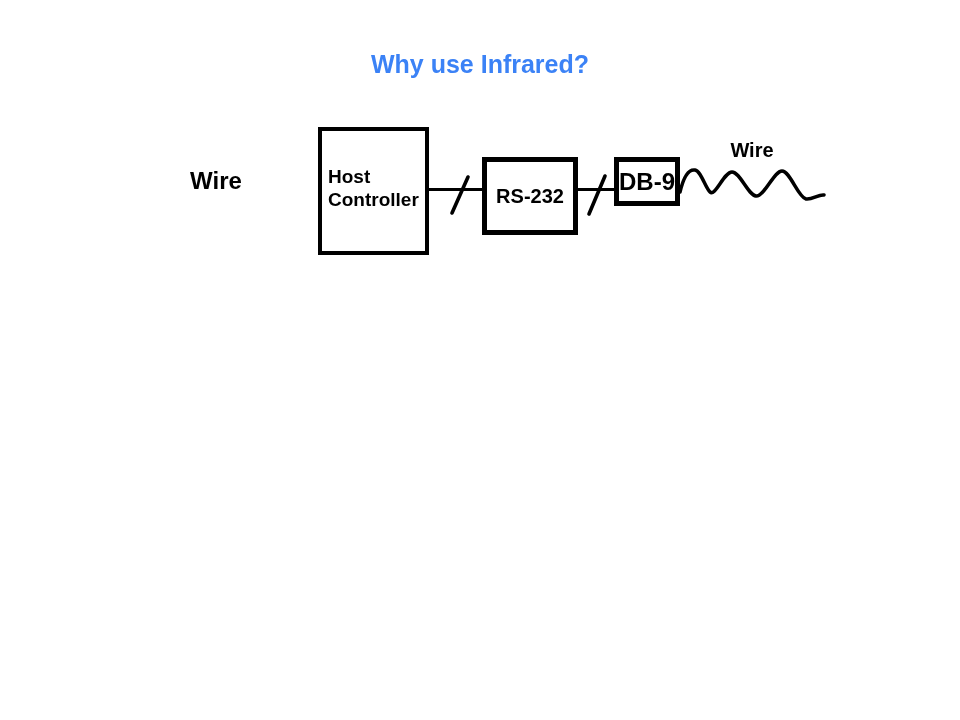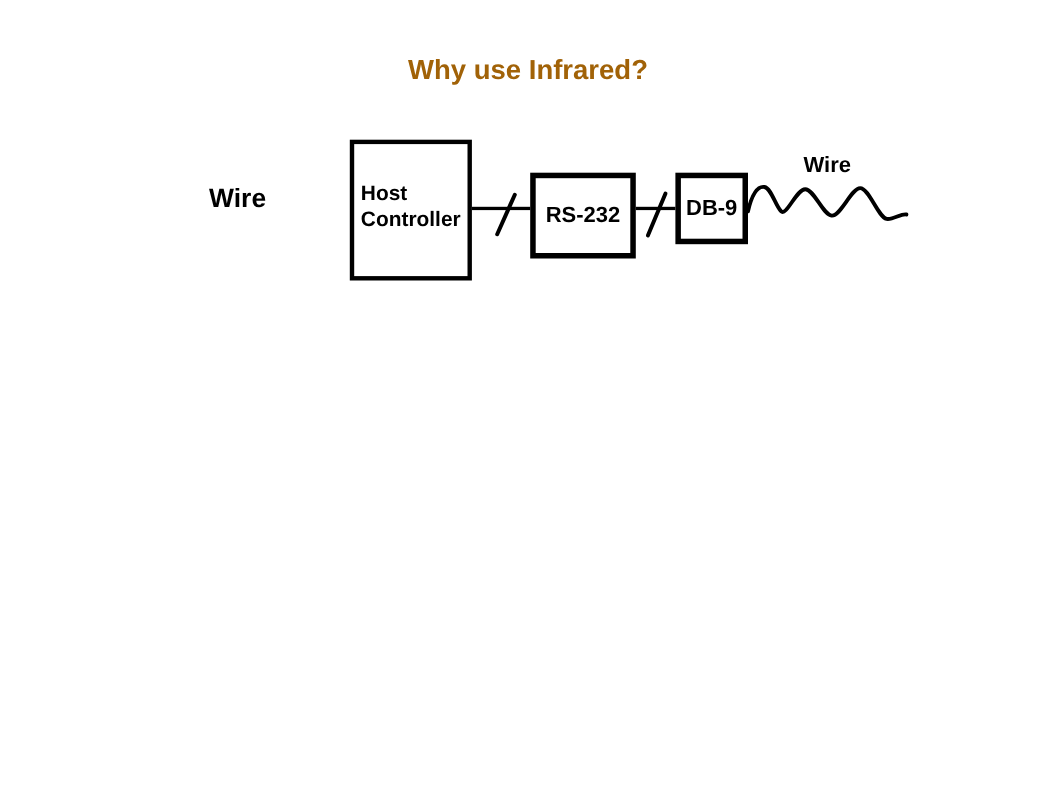"Why use Infrared?" .title { color: #a16207 -> #3b82f6 }
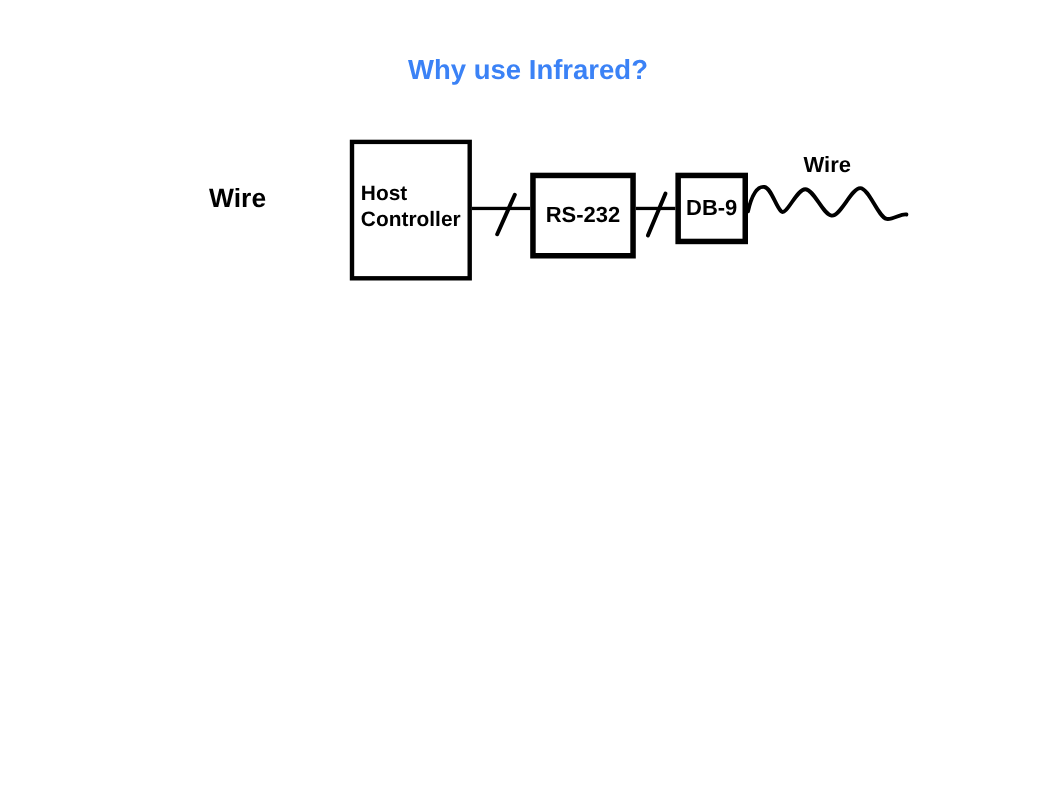"DB-9" .box.db9 { font-size: 20px -> 24px; height: 65px -> 49px }
